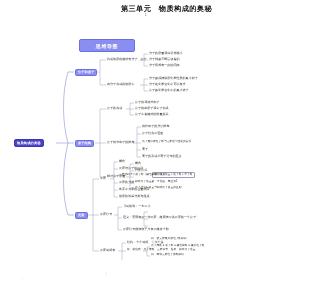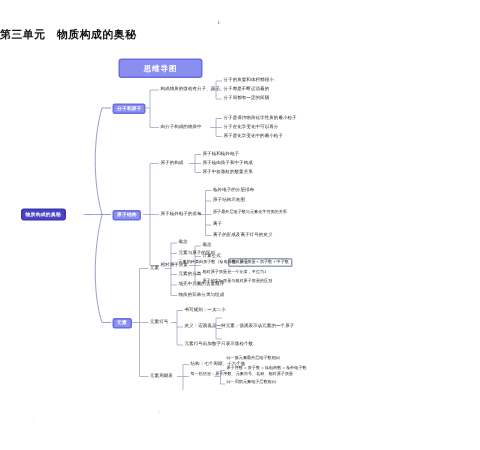"第三单元 物质构成的奥秘" .title { text-align: left -> right; top: 18px -> 4px }
